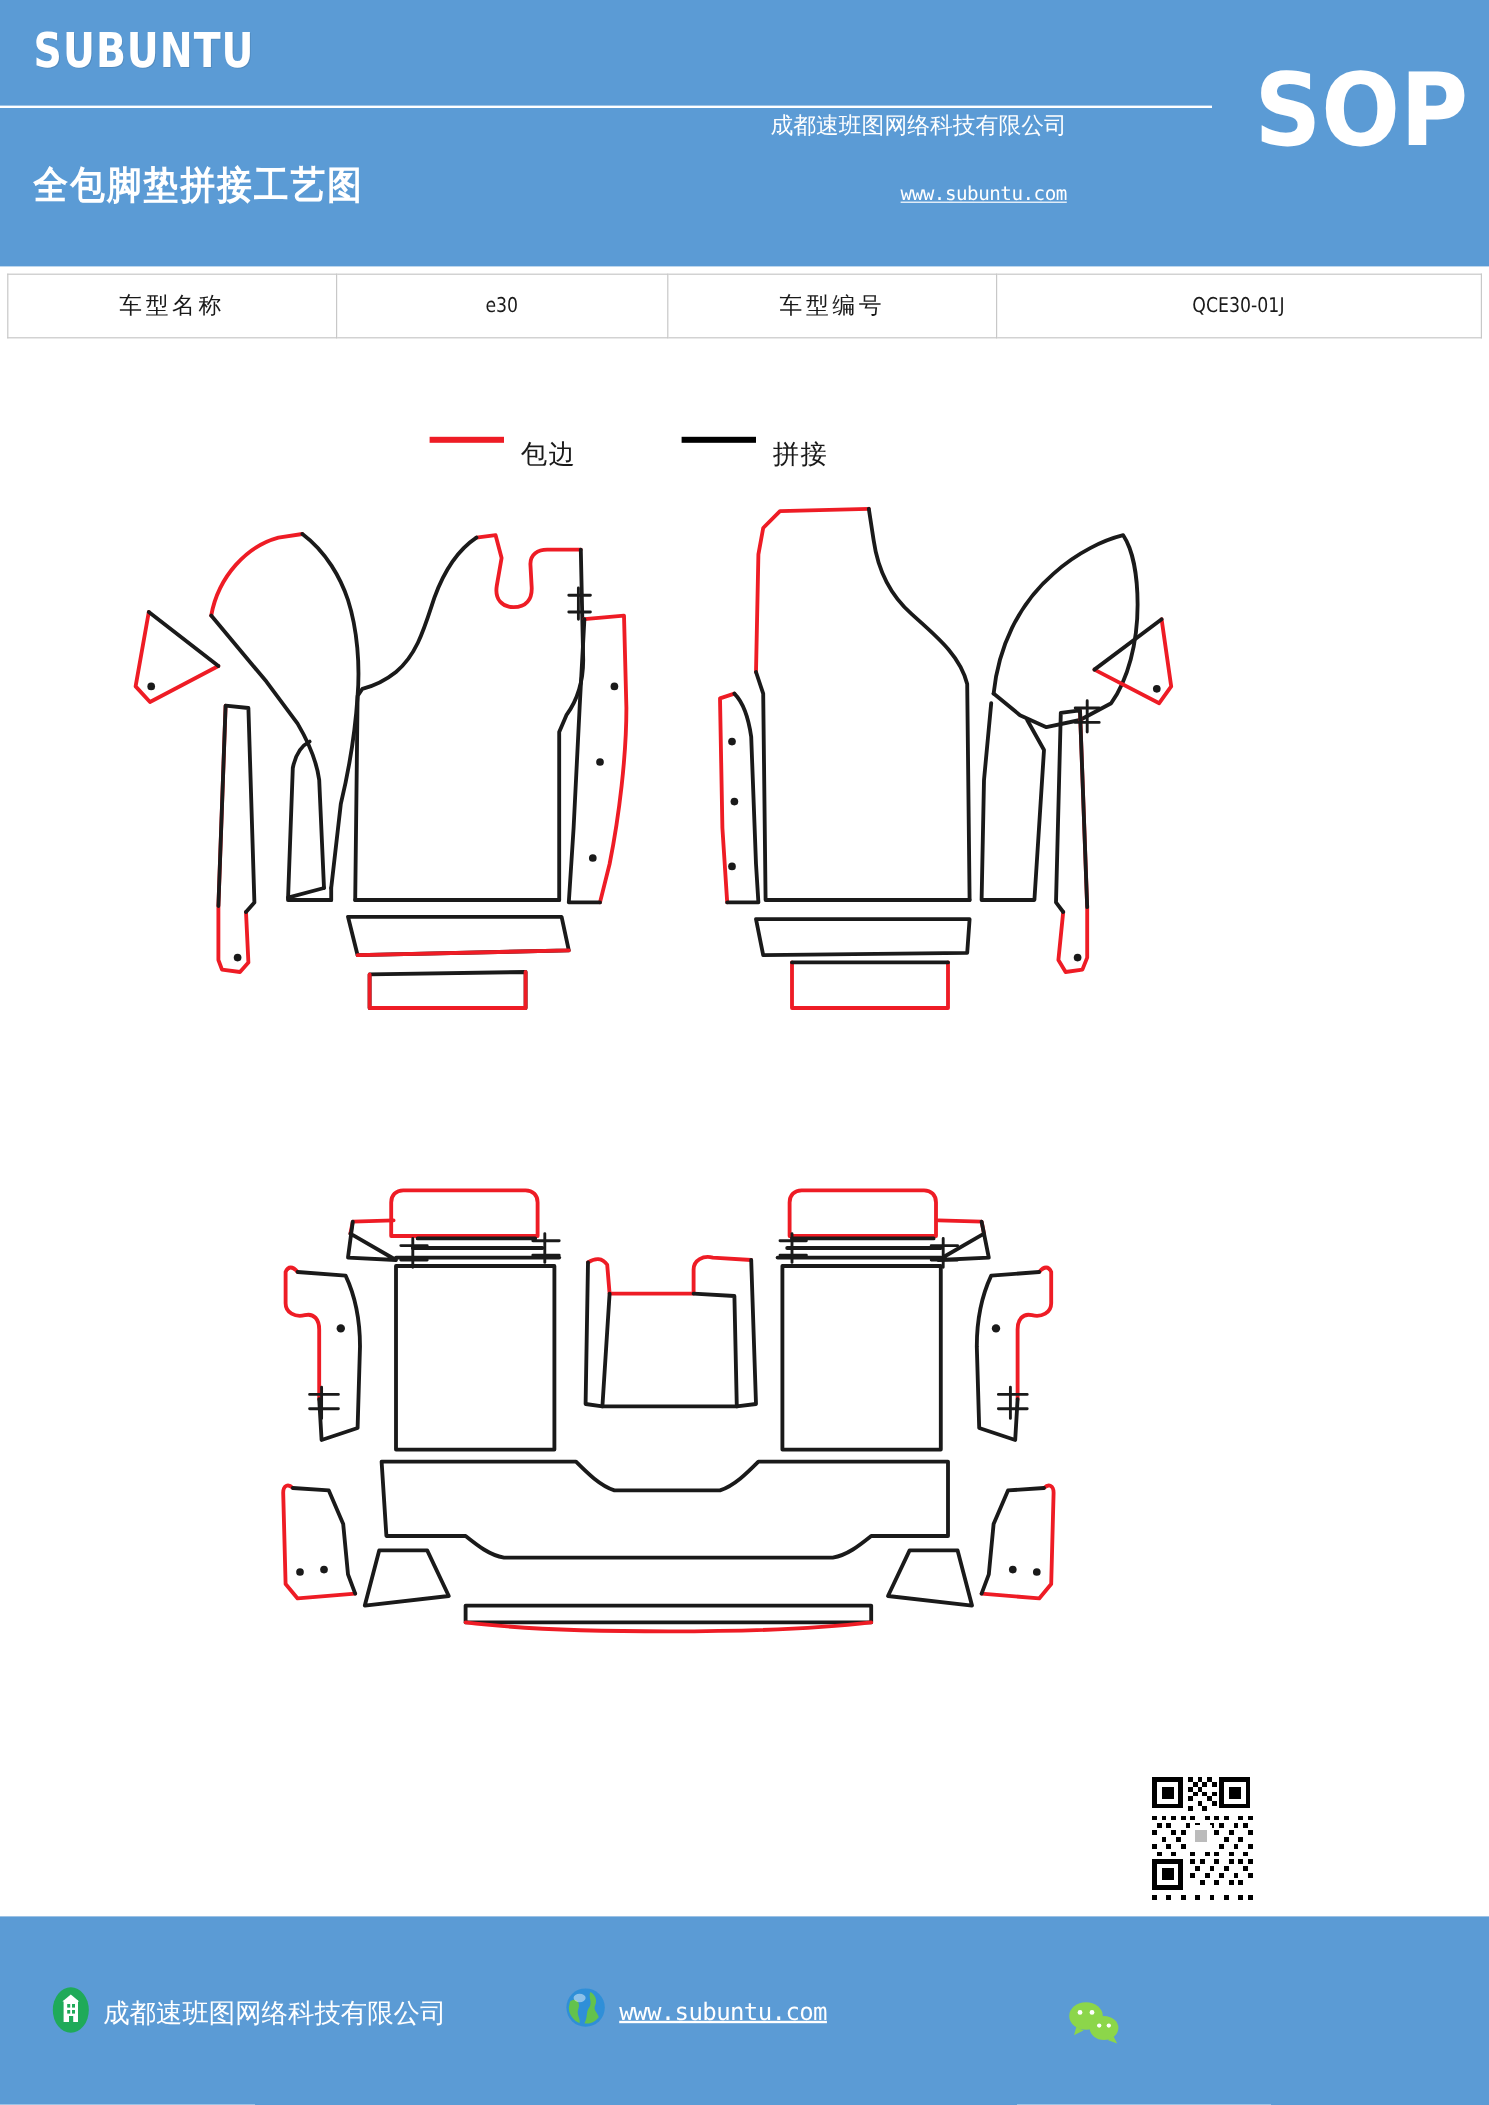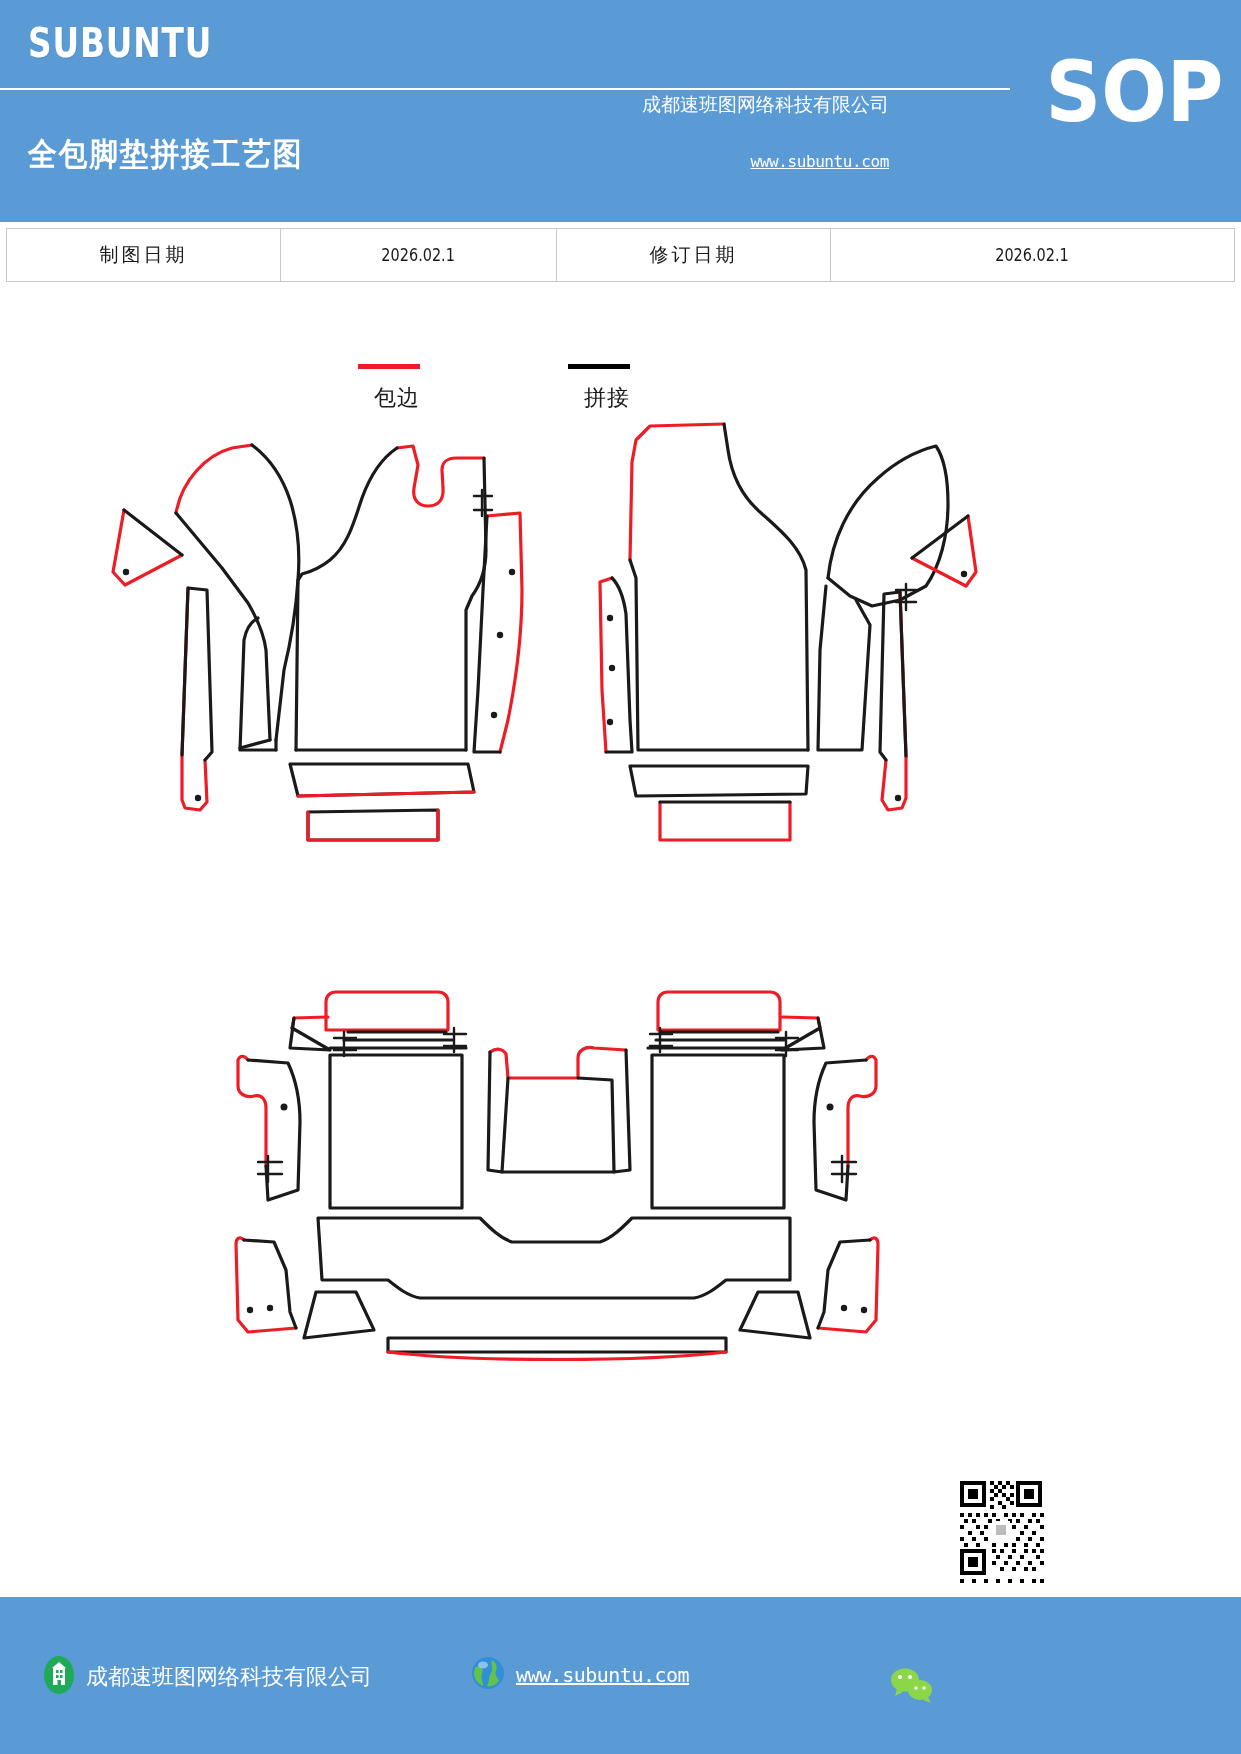"车型名称" tr { html: none -> <tr> <td>车型名称</td> <td>e30</td> <td>车型编号</td> <td>QCE30-01J</td> </tr> }
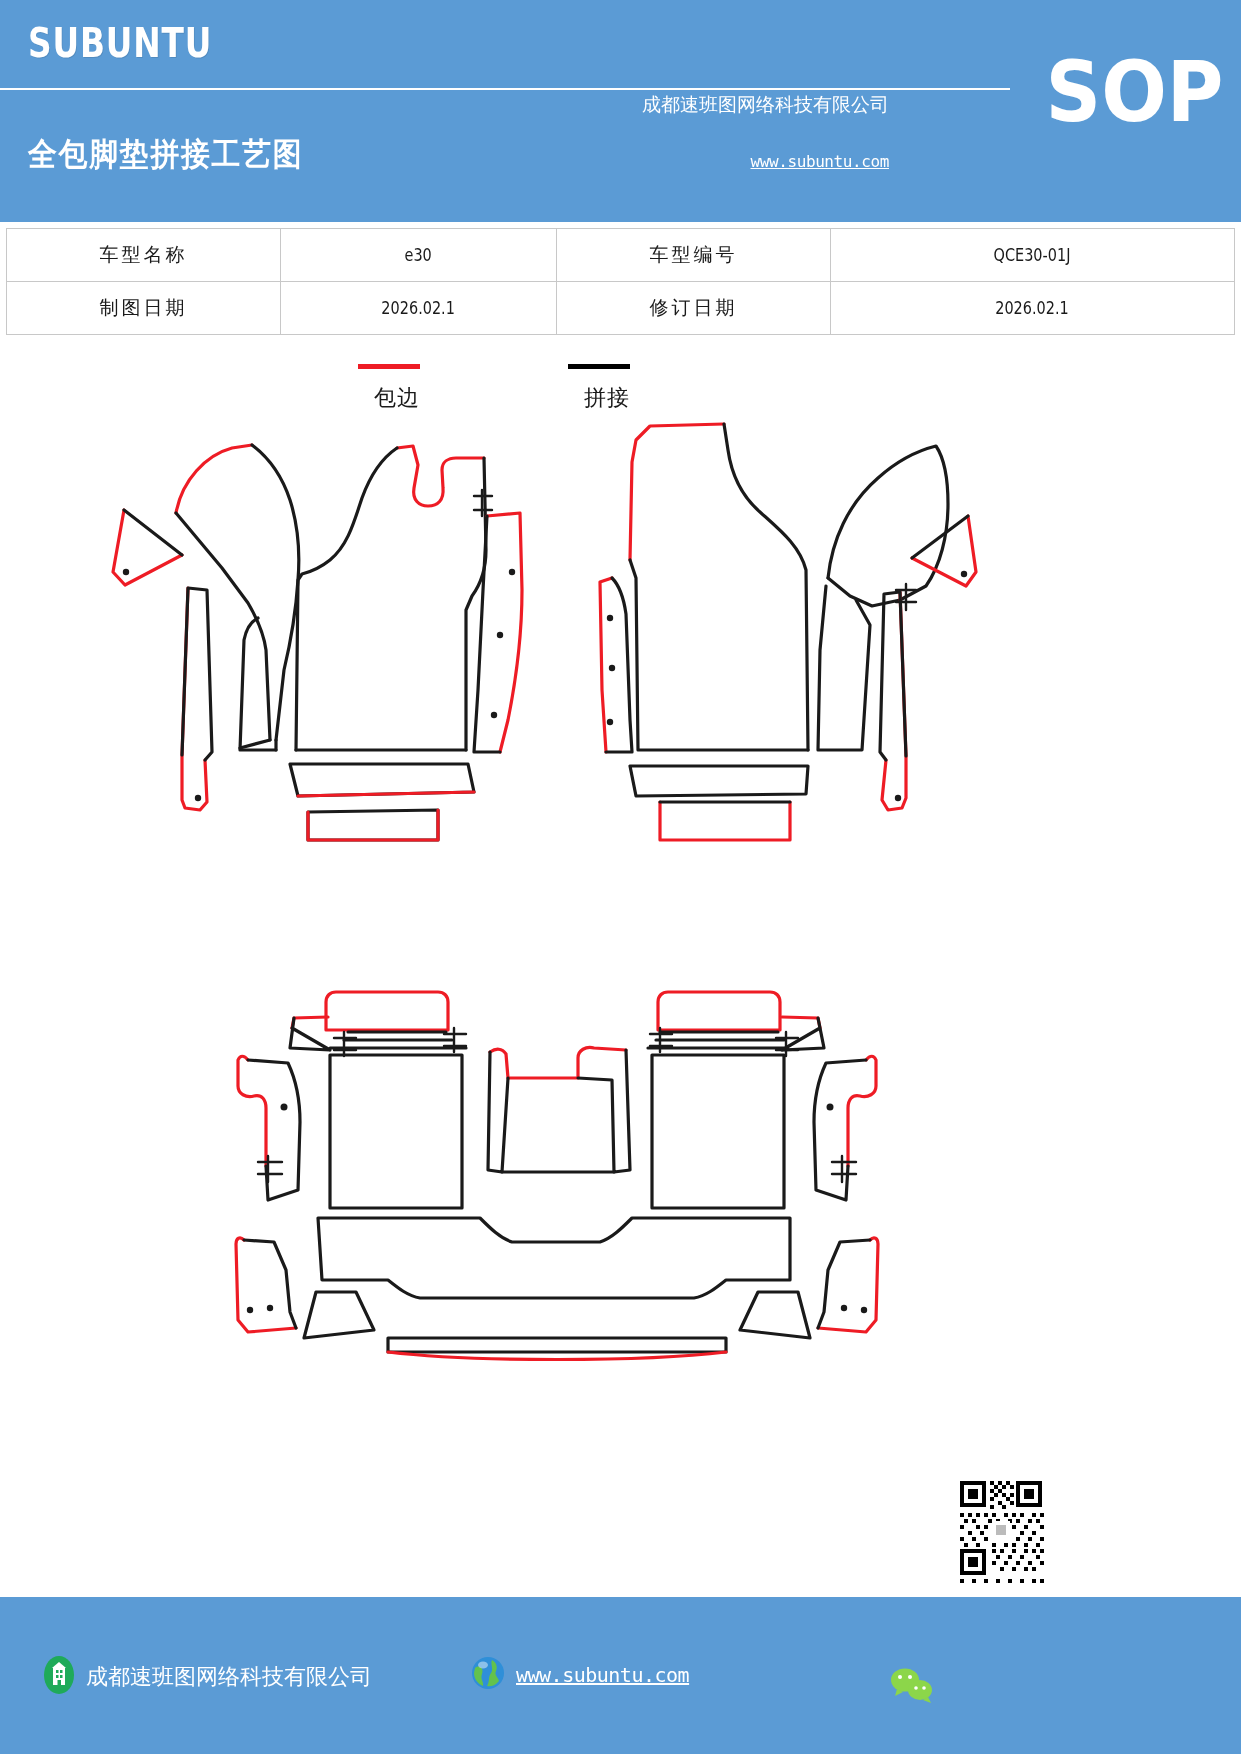"制图日期" tr { html: <tr> <td>制图日期</td> <td>2026.02.1</td> <td>修订日期</td> <td>2026.02.1</td> </tr> -> none }
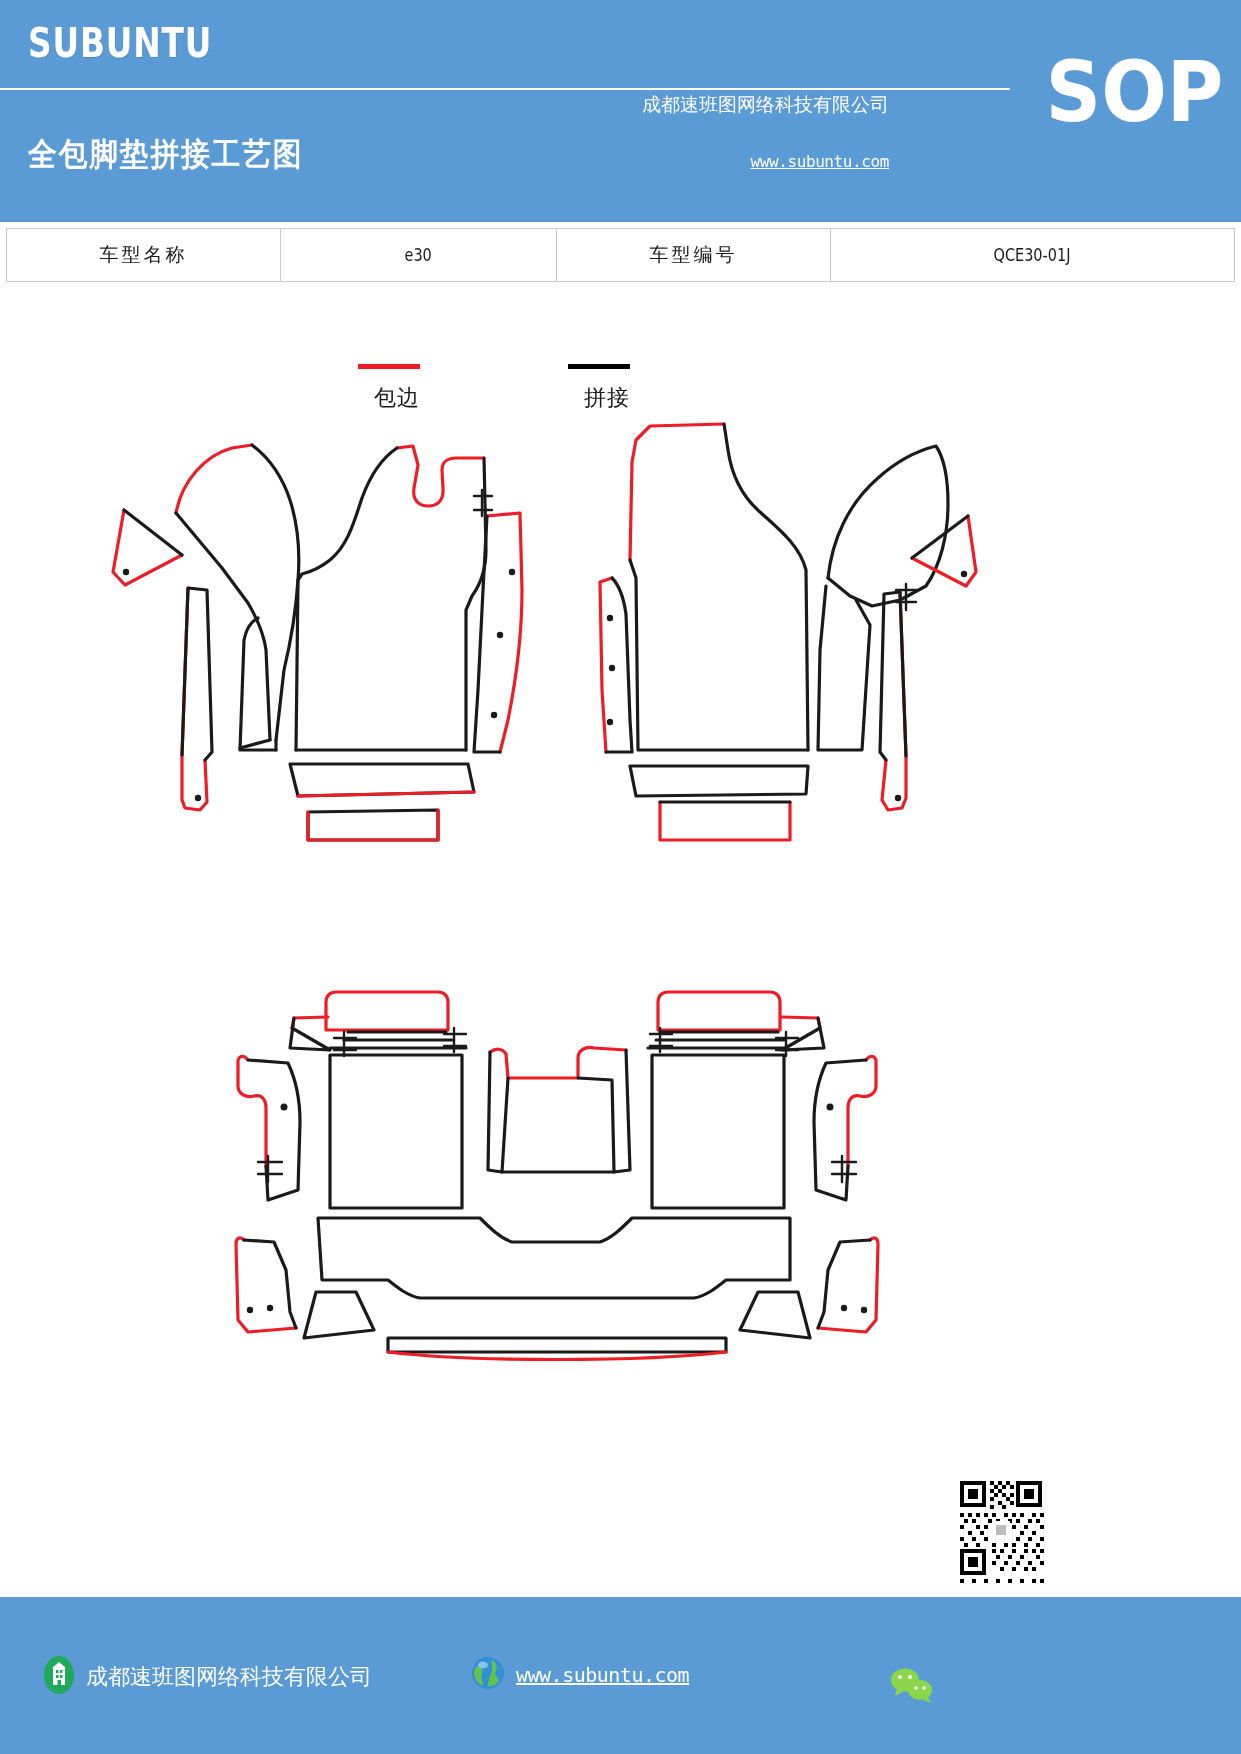"包边" .legend-item { align-items: flex-end -> flex-start; flex-direction: column -> none }
